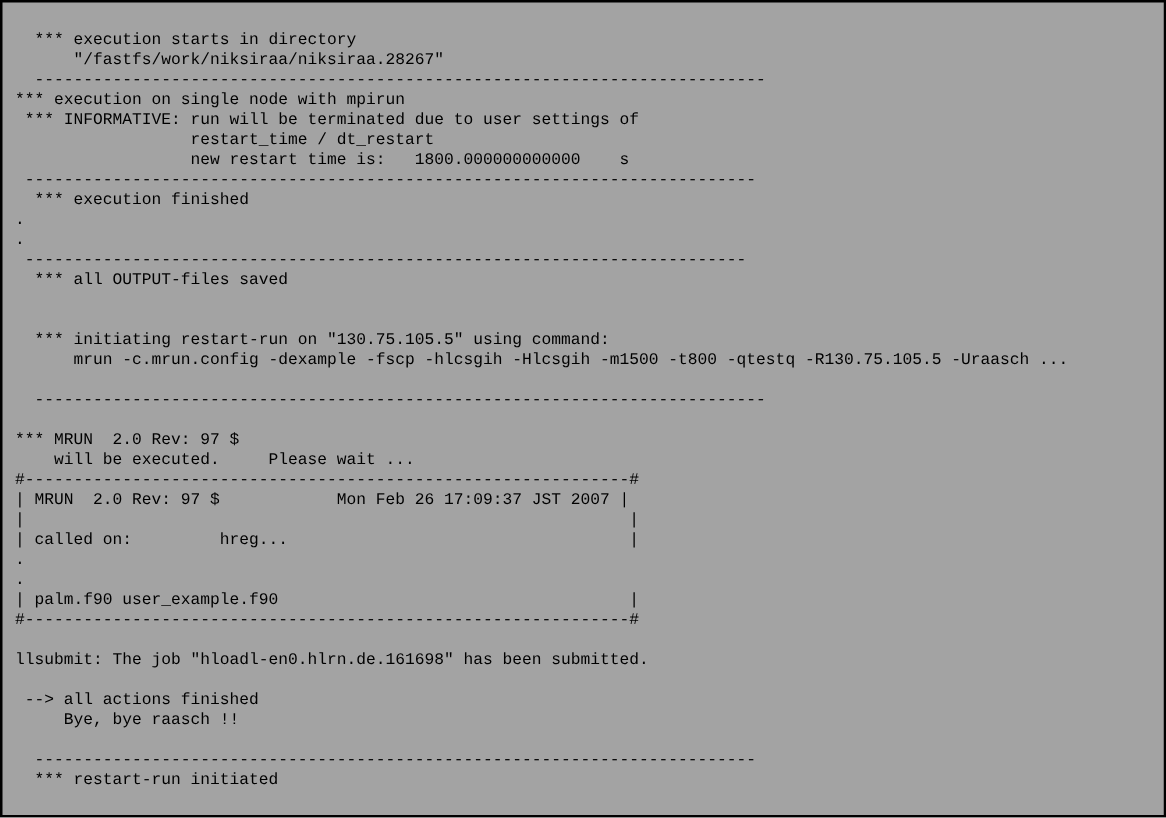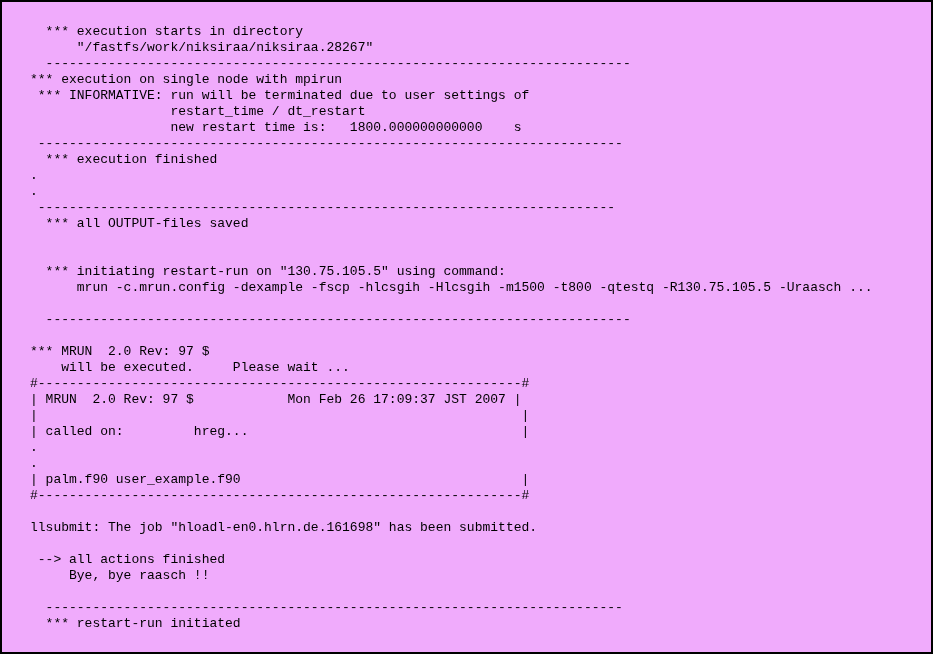"*** execution starts in directory" .terminal-box { background: #f0abfc -> #a3a3a3; padding: 6px 28px -> 6px 10px }
